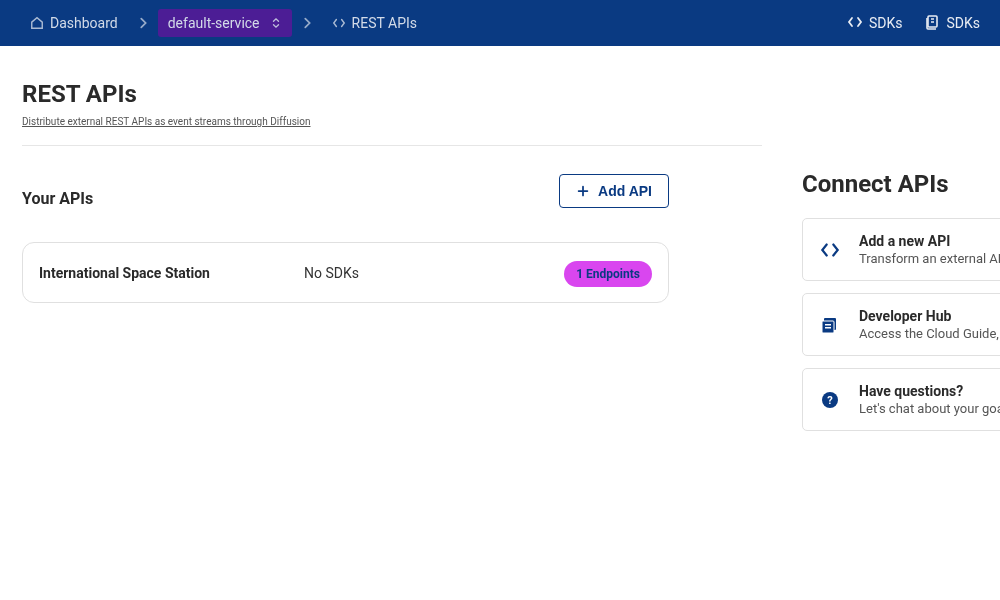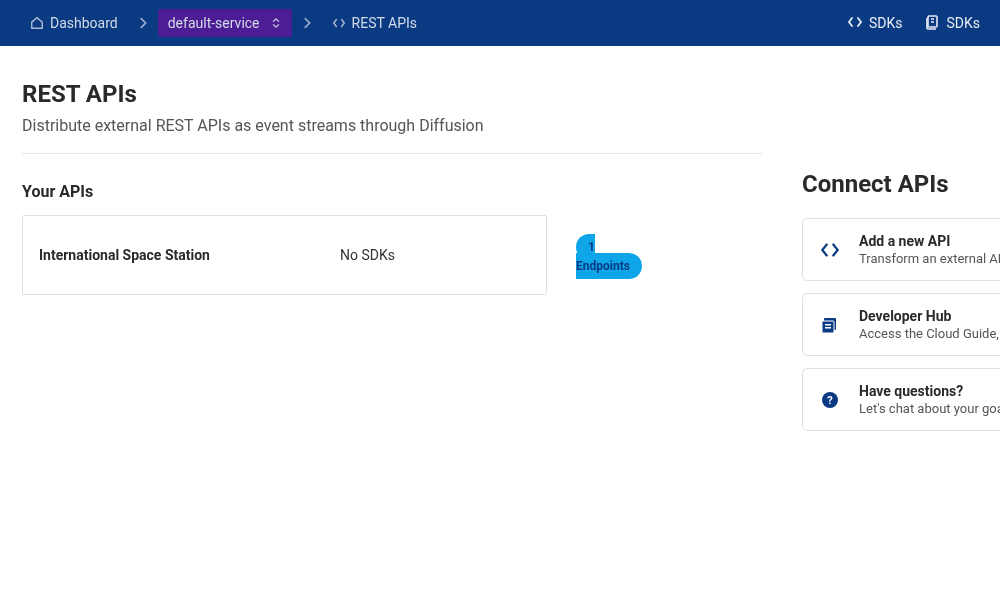"Distribute external REST APIs as" .page-subtitle { font-size: 16px -> 10px; text-decoration: none -> underline }
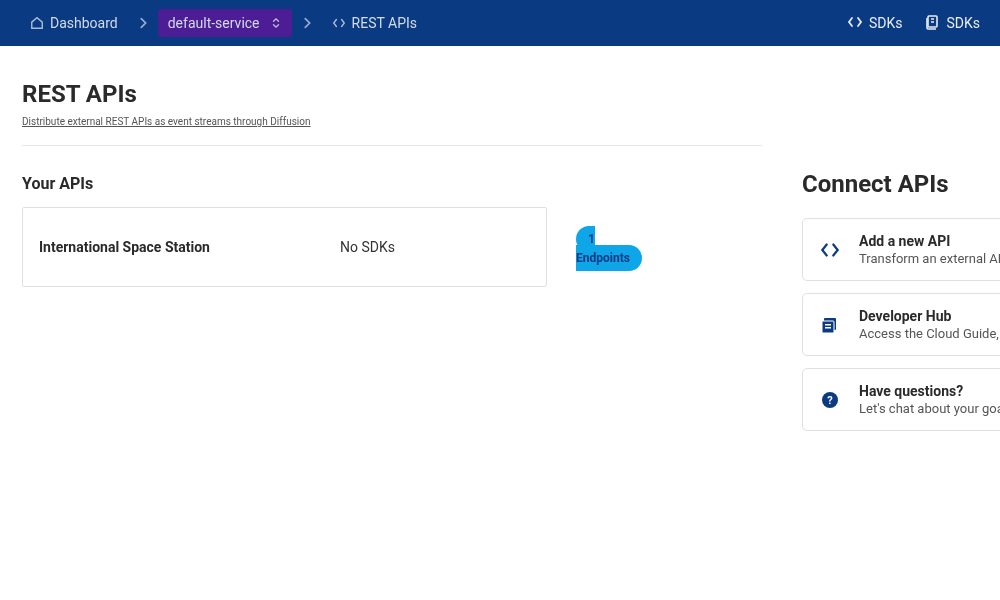"Your APIs" .section-header { margin-bottom: 14px -> 34px }
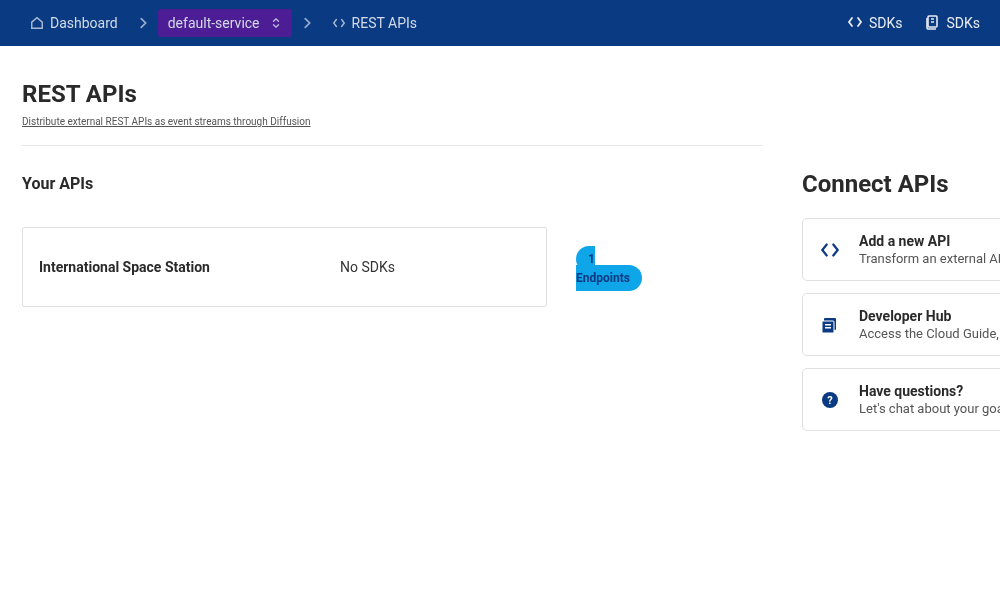"Add API" button.add-btn { html: none -> <button> <span> <svg> <path></path> </svg> </span> <span>Add API</span> </button> }
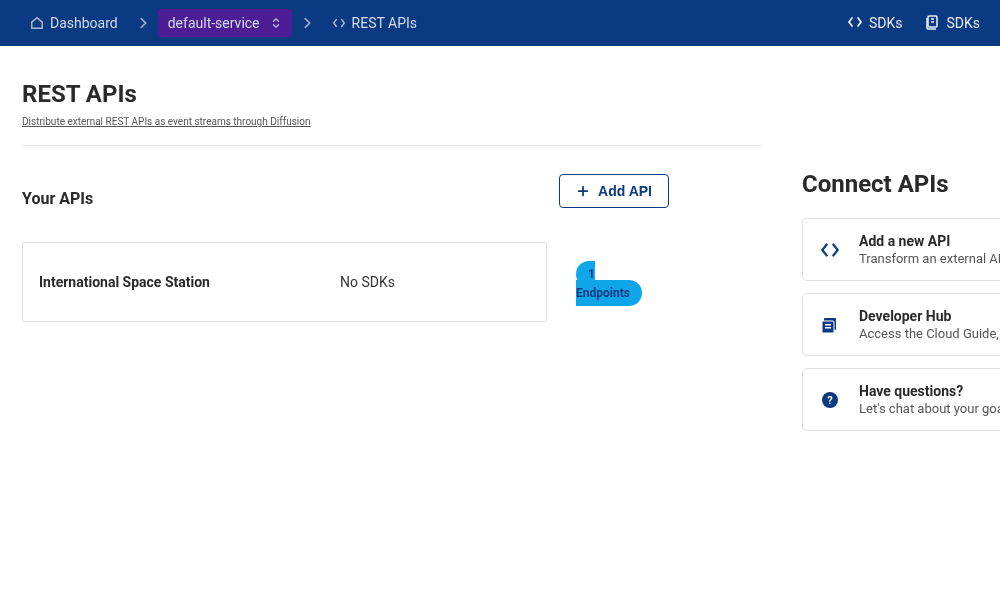"International Space Station" .api-table { border-radius: 2px -> 12px; gap: 36px -> none; width: 525px -> 647px }
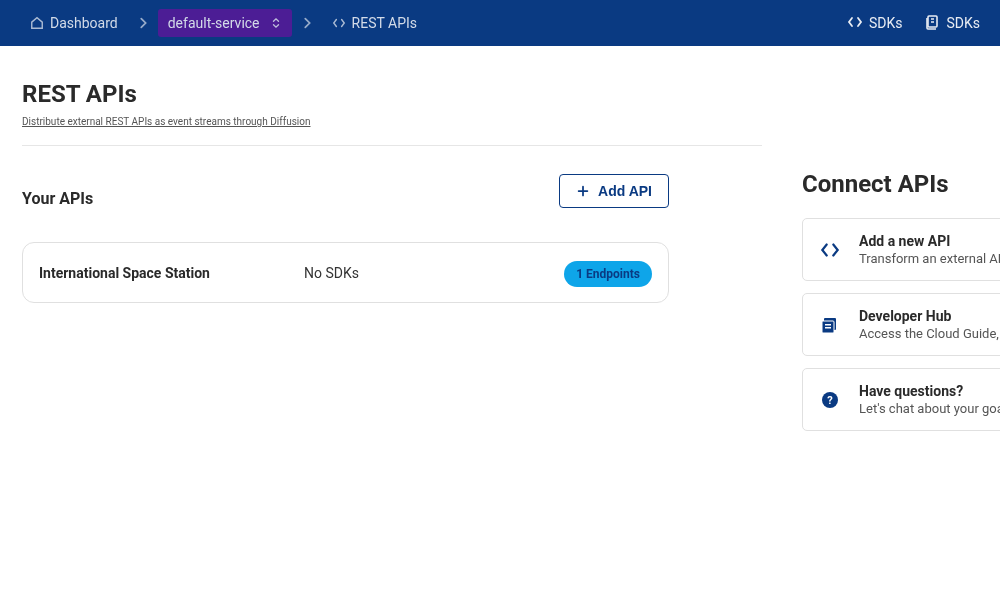"1 Endpoints" .badge { background: #0ea5e9 -> #d946ef }
